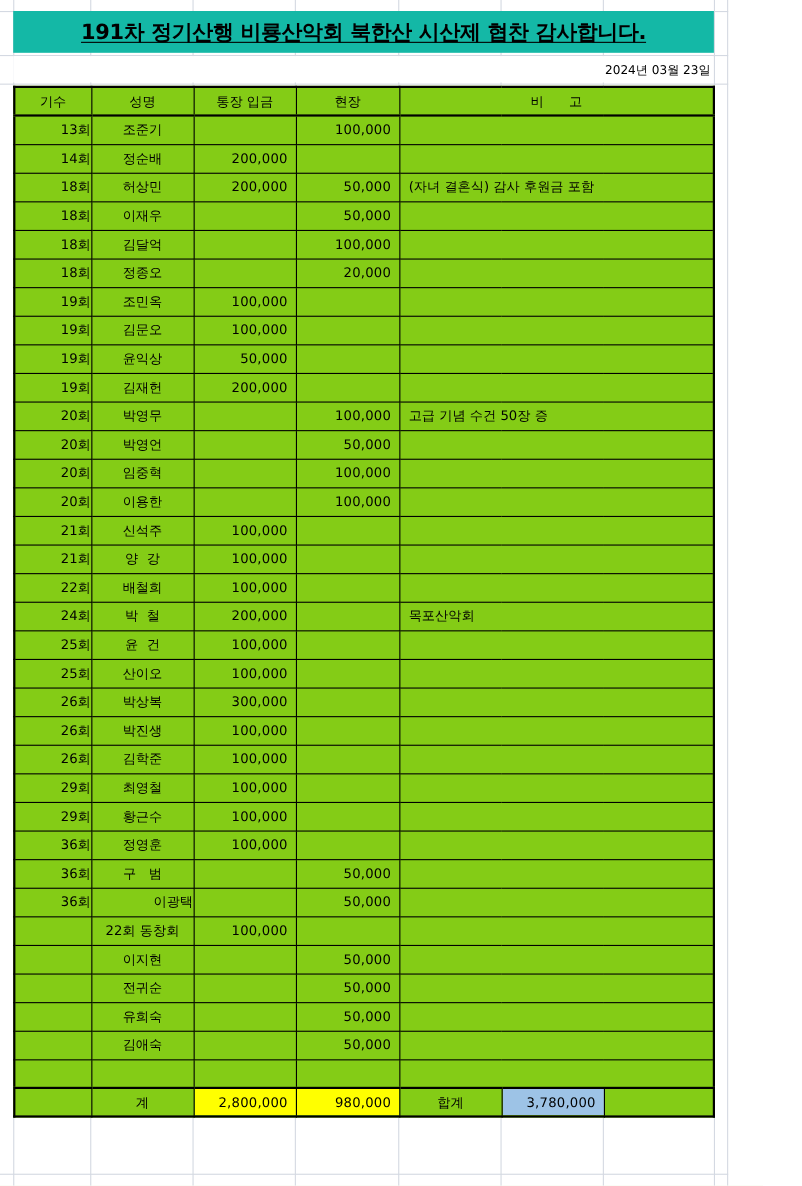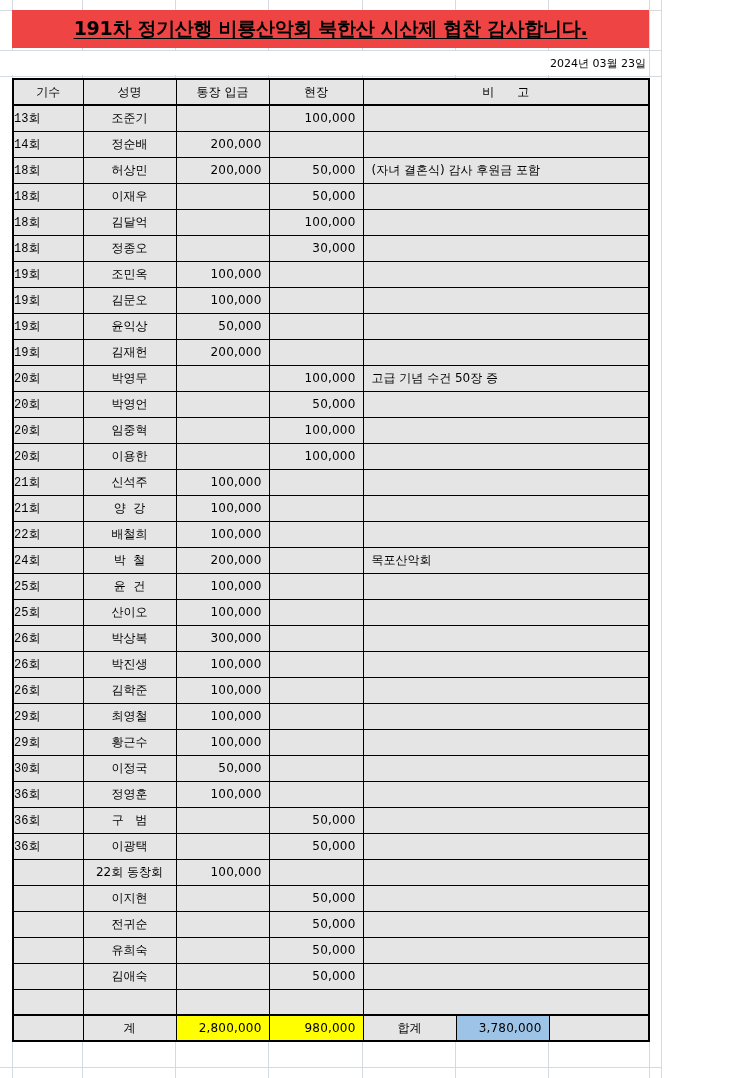"191차 정기산행 비룡산악회 북한산 시산제" .sheet-title { background: #ef4444 -> #14b8a6 }
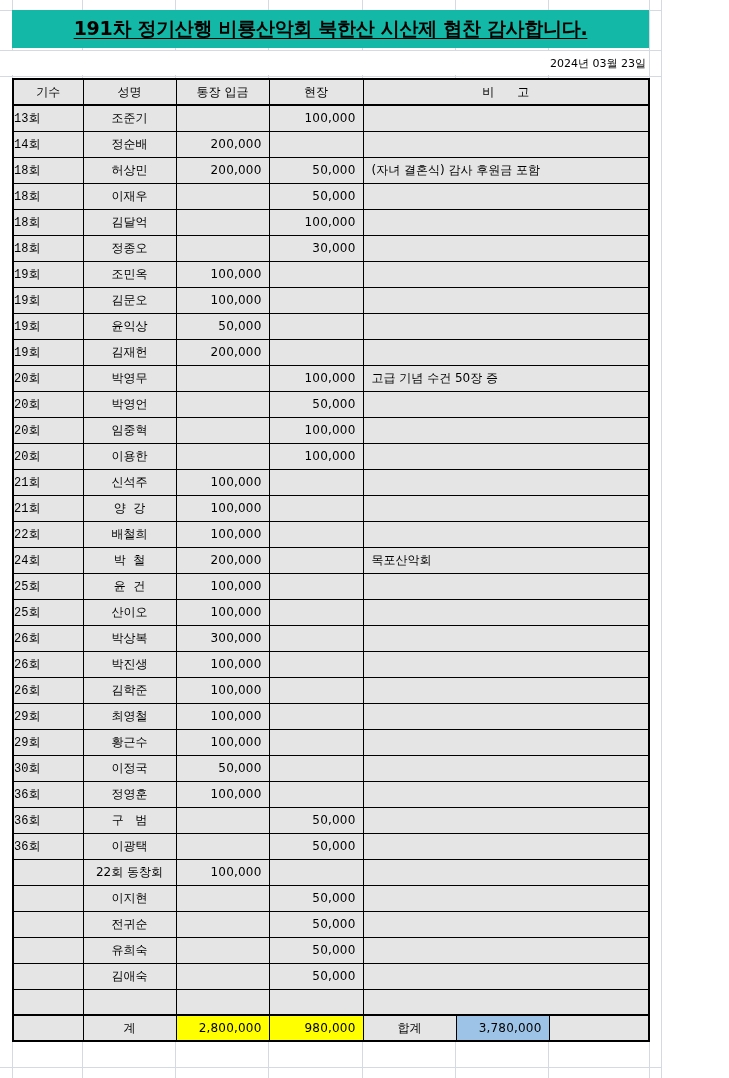"기수" table.ledger { background: #e5e5e5 -> #84cc16 }
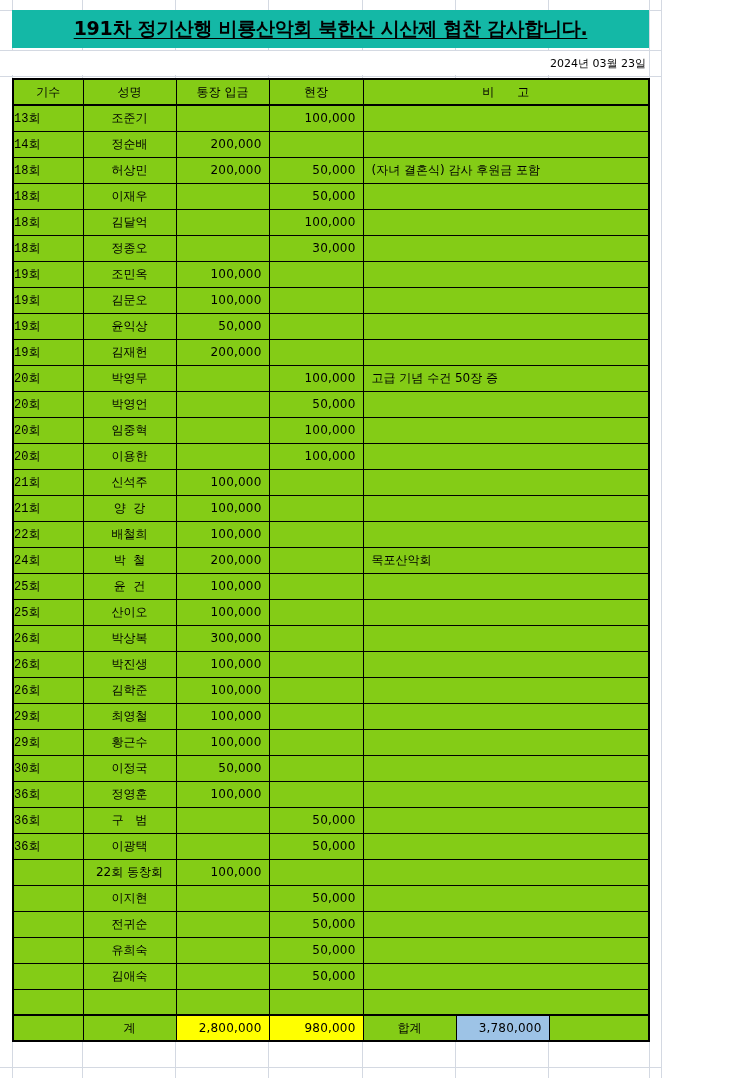"13회" td.c-gen { font-family: Liberation Mono, monospace -> none; text-align: left -> right }
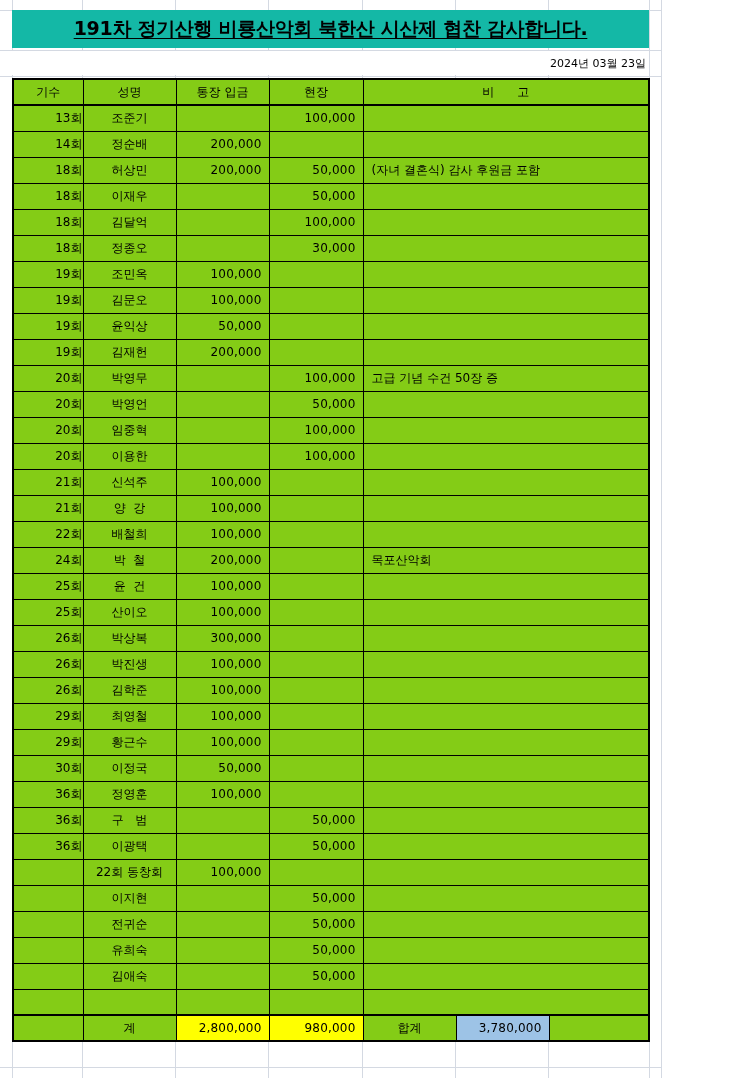"30,000" td.c-num { text: 30,000 -> 20,000 }
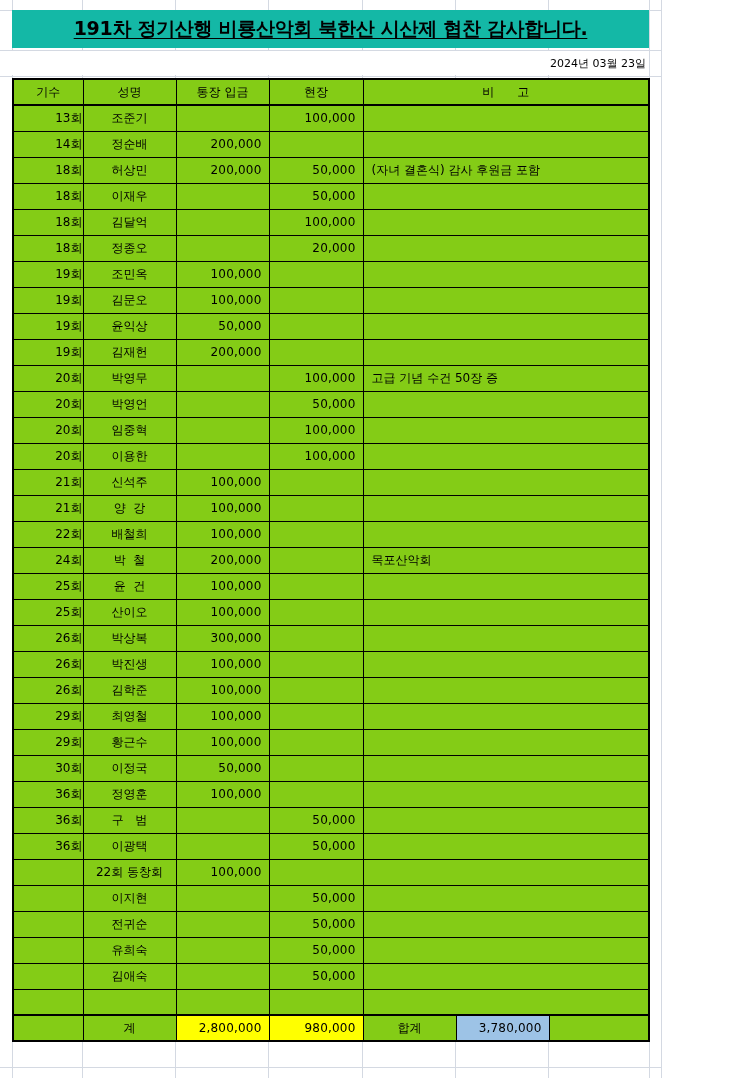"30회" tr { html: <tr> <td>30회</td> <td>이정국</td> <td>50,000</td> <td></td> <td></td> </tr> -> none }
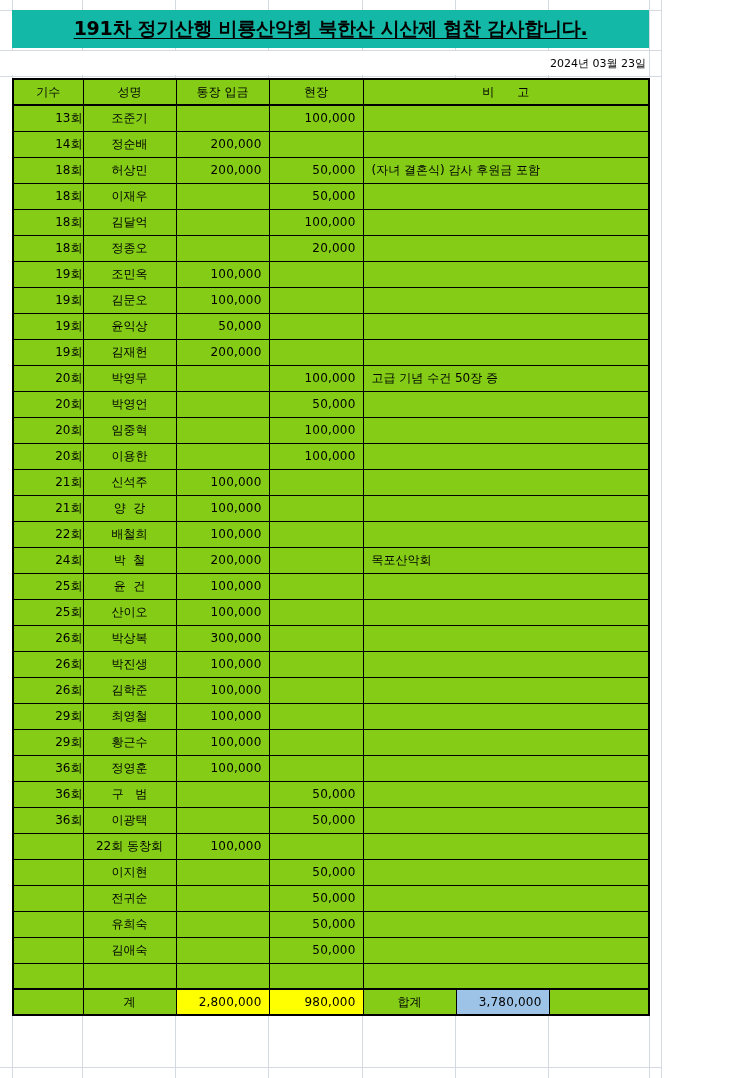"이광택" td.c-name { text-align: none -> right }
